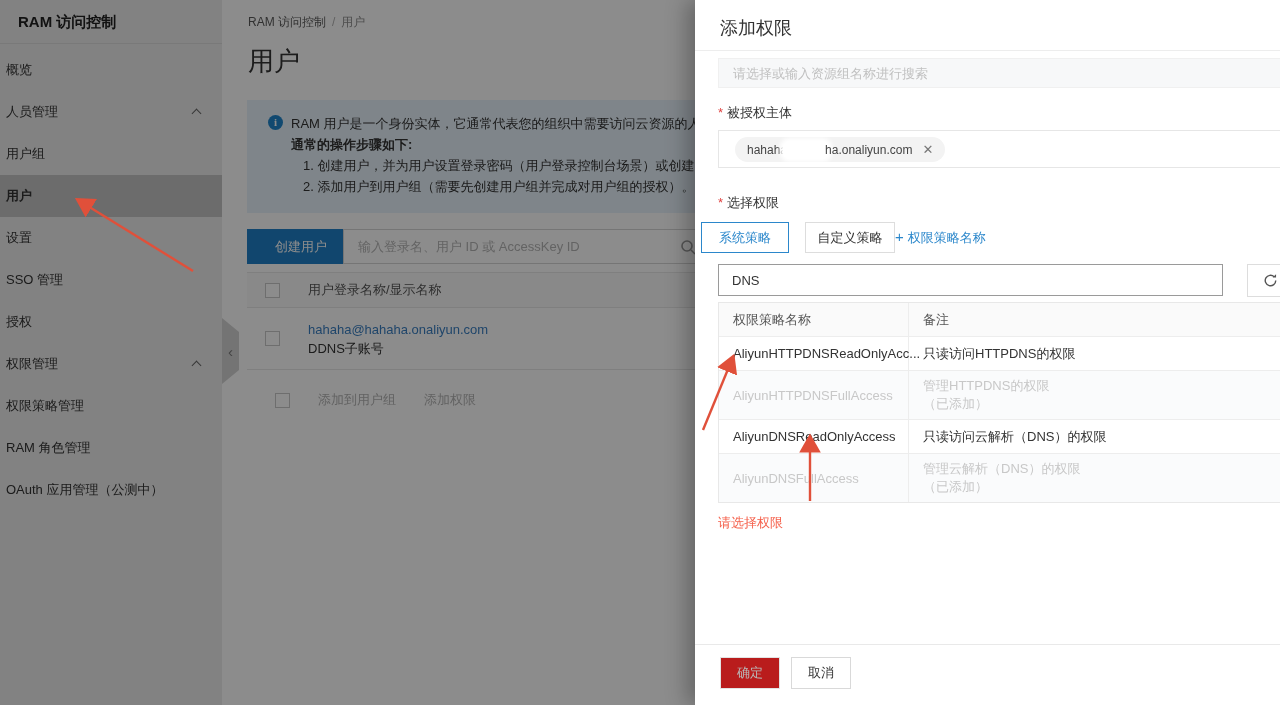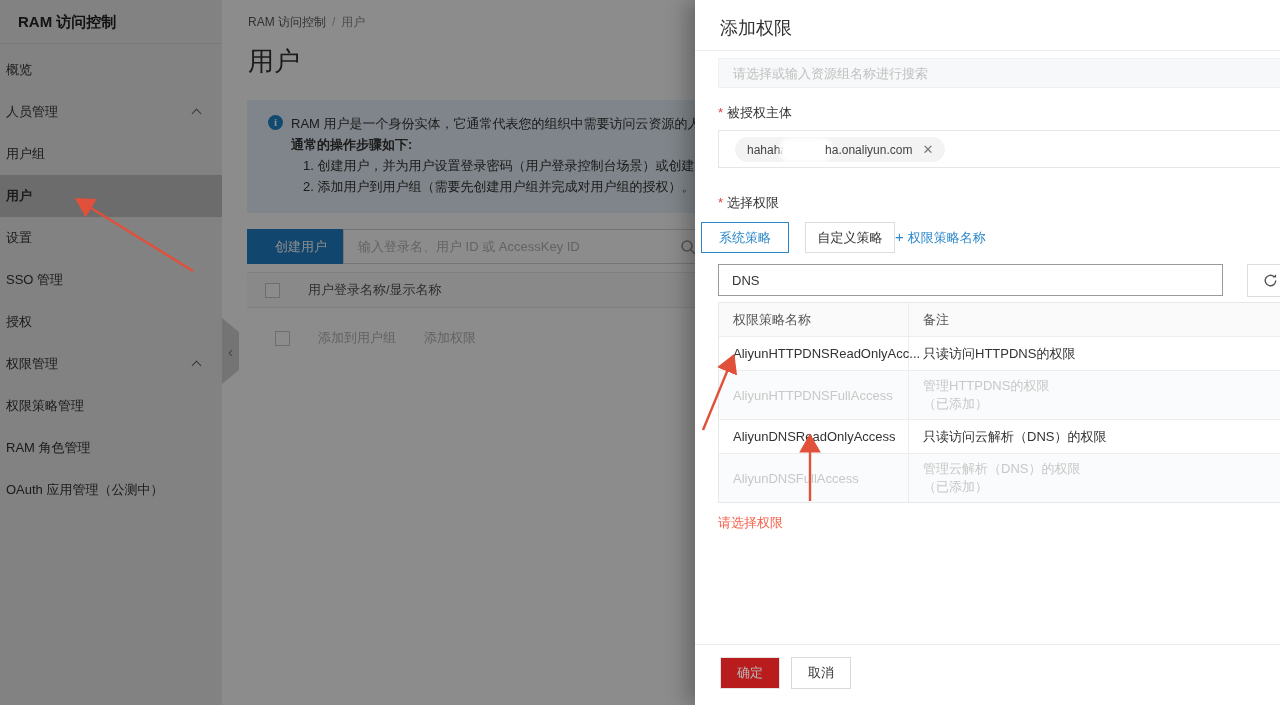"hahaha@hahaha.onaliyun.com" div.utable-row { html: none -> <div> <span></span> <div> <div>hahaha@hahaha.onaliyun.com</div> <div>DDNS子账号</div> </div> </div> }
